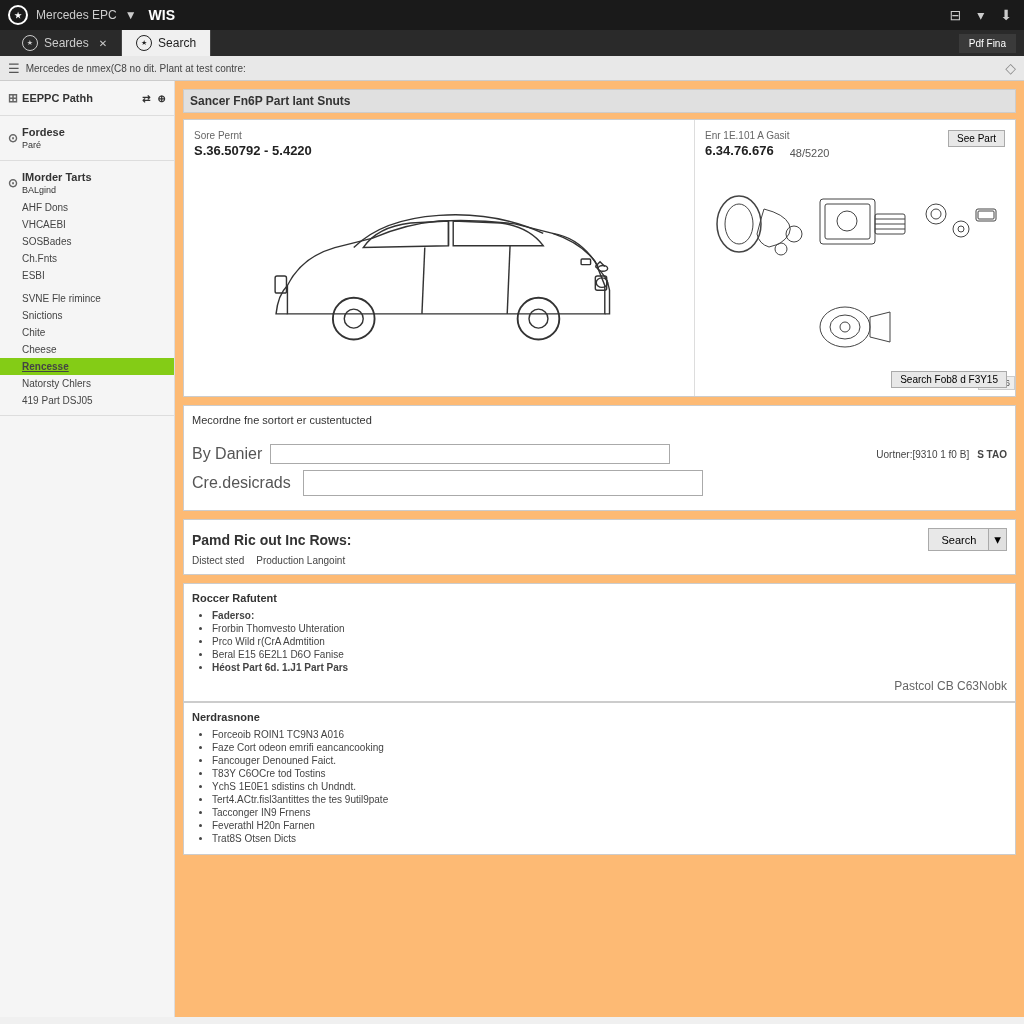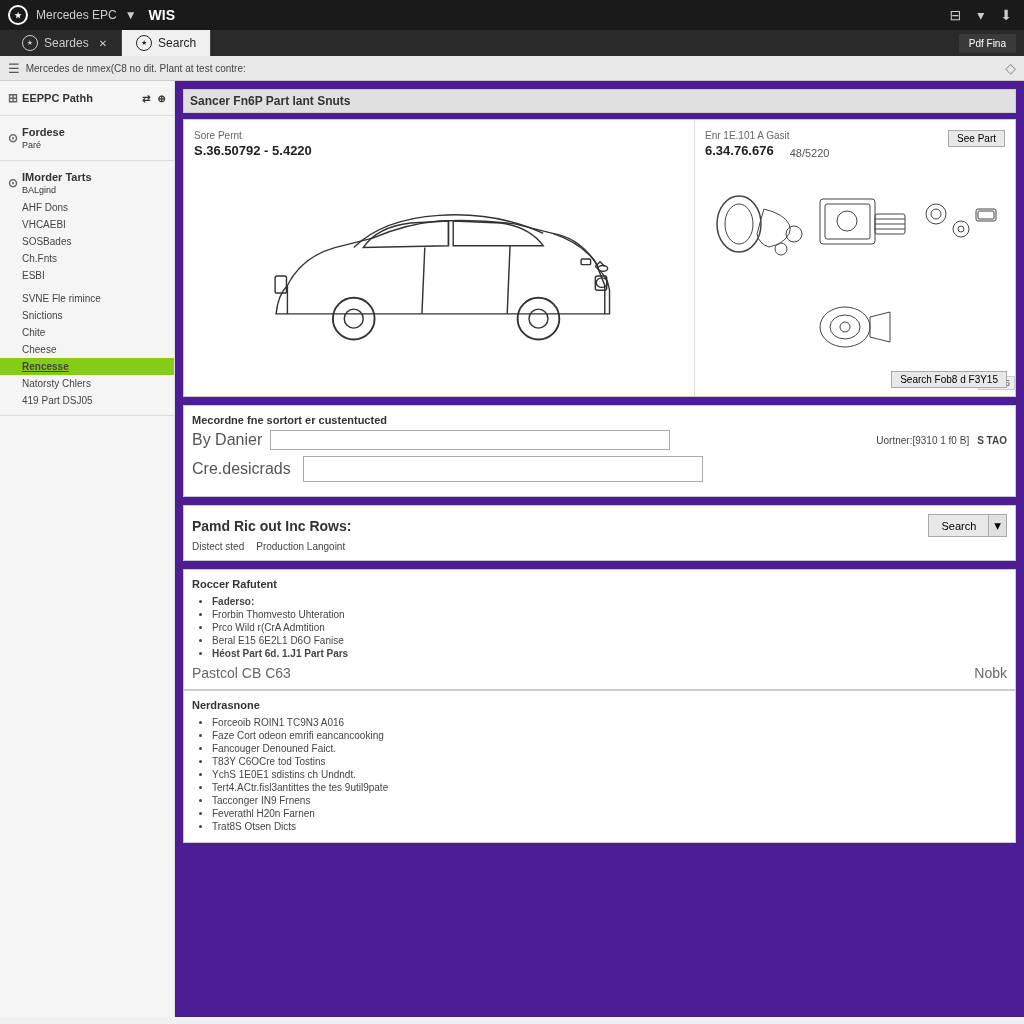"Sancer Fn6P Part lant Snuts" .content { background: #4c1d95 -> #fdba74 }
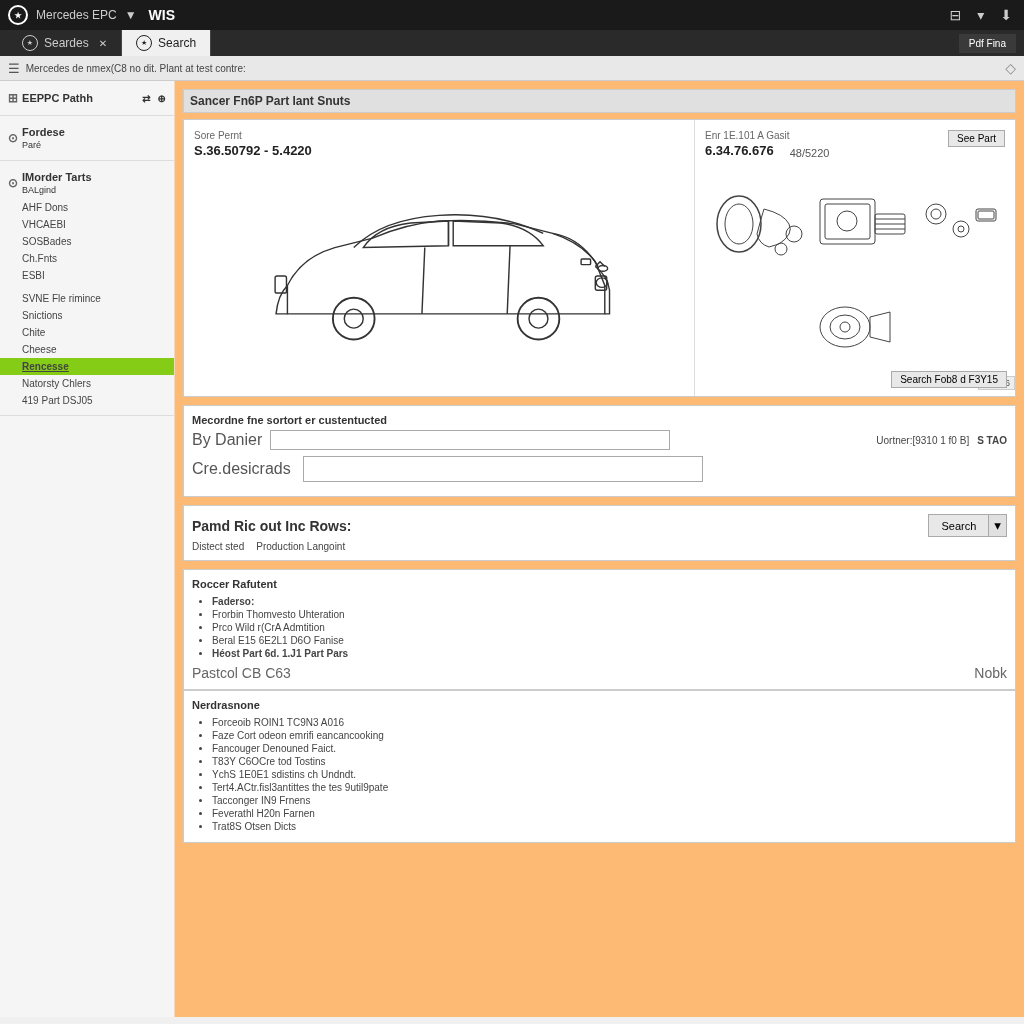"Mecordne fne sortort er custentucted" .info-section-title { font-weight: bold -> normal; margin-bottom: 4px -> 18px }
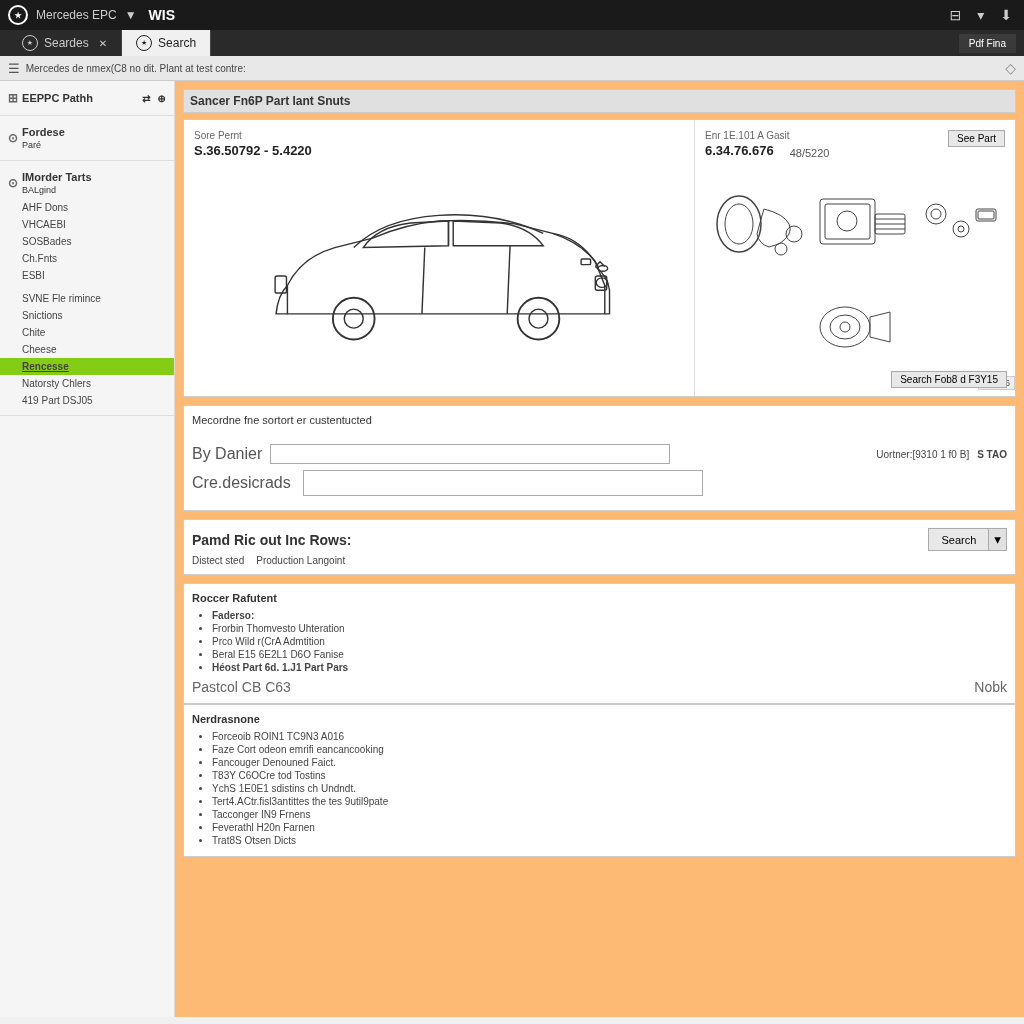"Pastcol CB C63" .result-footer { font-size: 14px -> 12px; gap: 15px -> none; justify-content: space-between -> flex-end }
